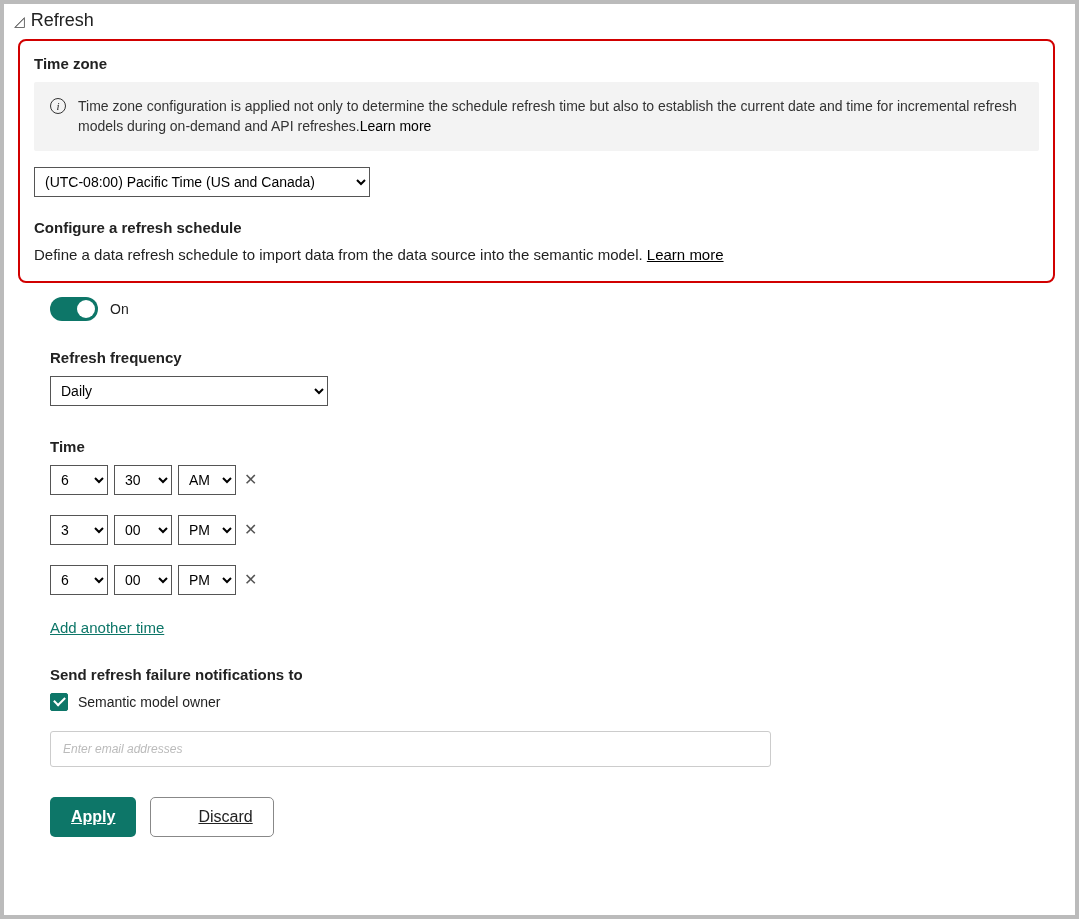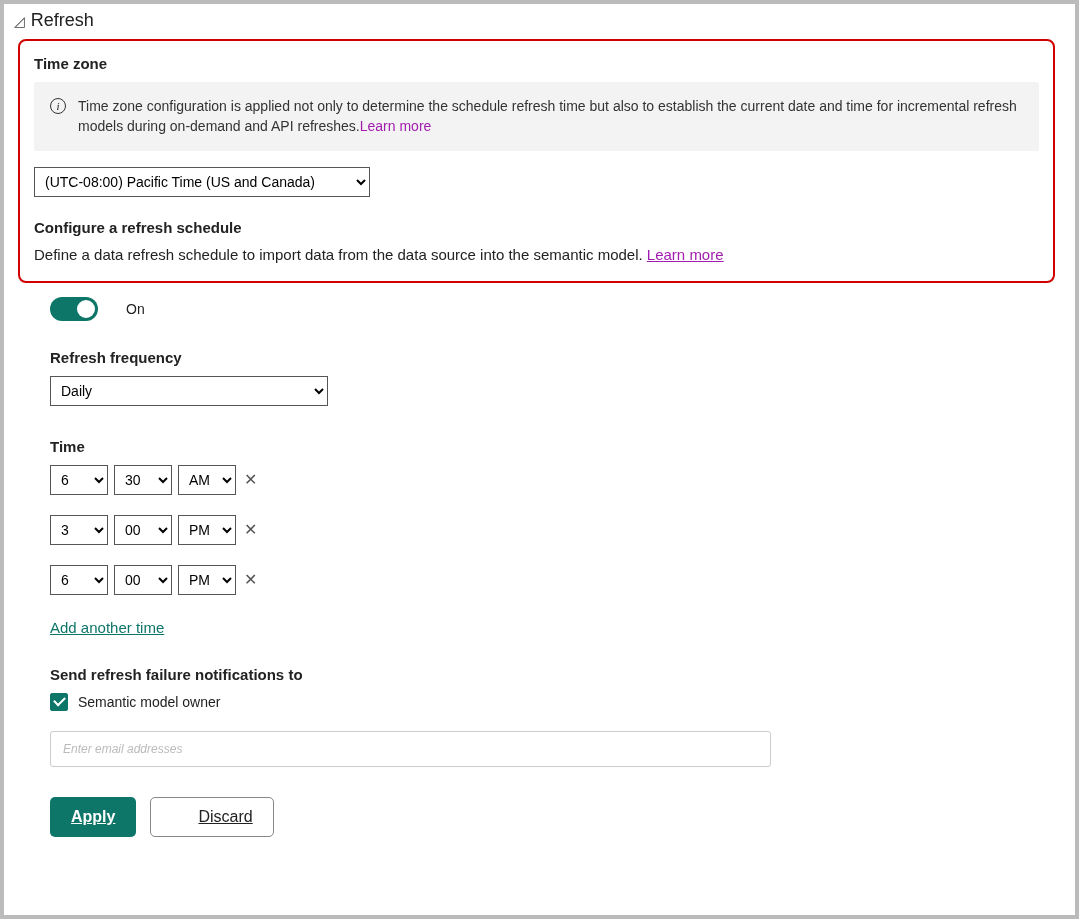"Learn more" .link { color: #a21caf -> #000000 }
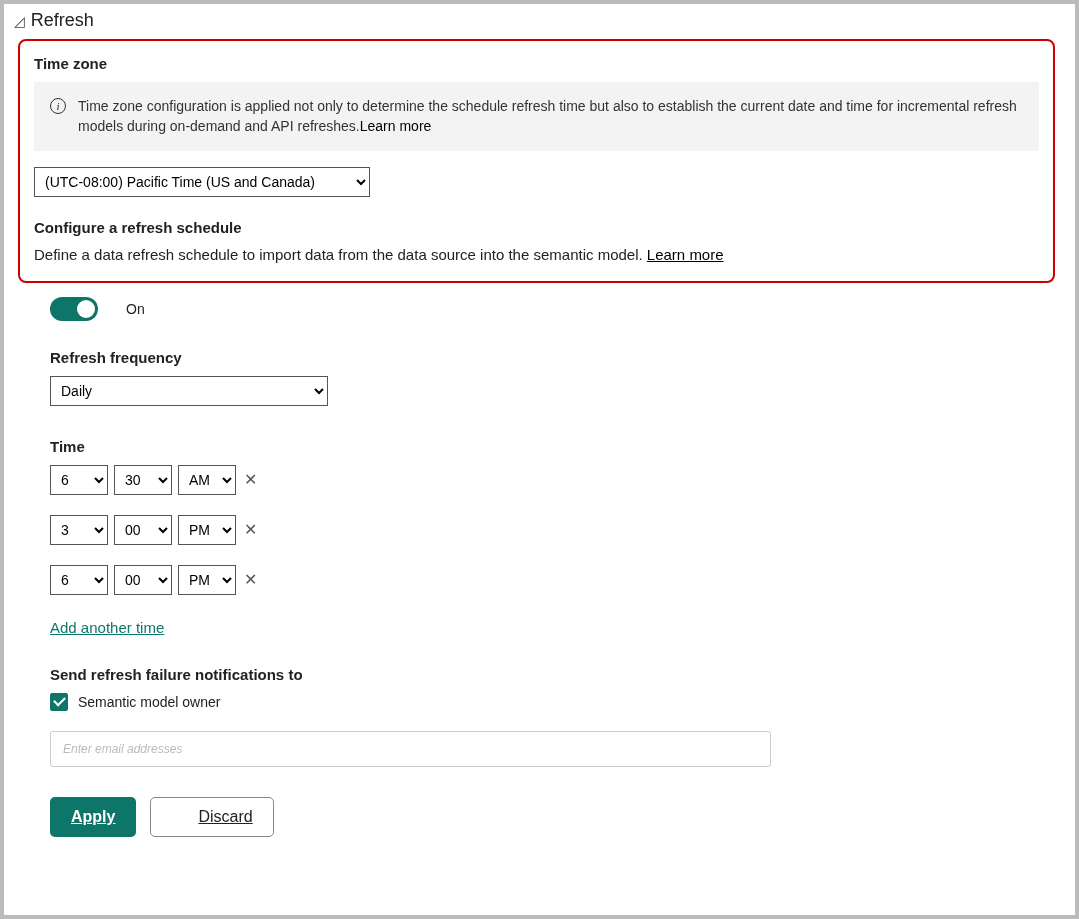"On" .toggle-row { gap: 28px -> 12px }
